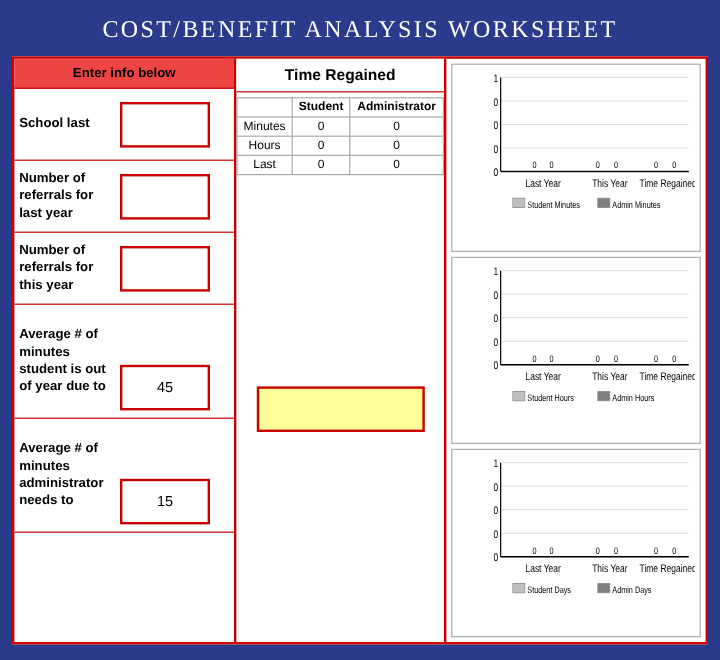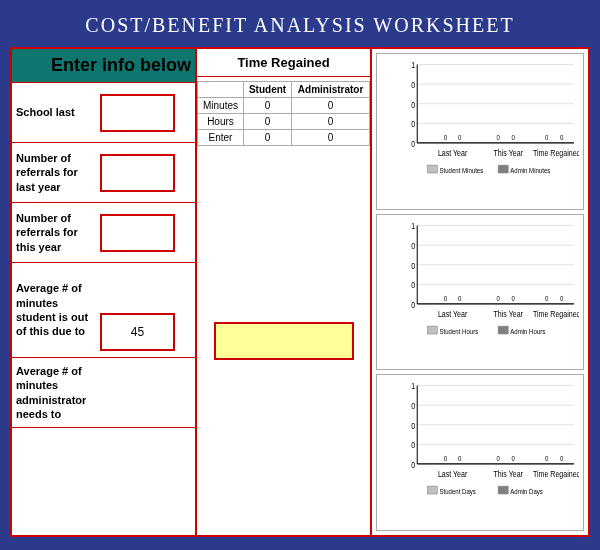"Enter info below" #left-header { background: #0f766e -> #ef4444; font-size: 18px -> 11px; text-align: right -> center }
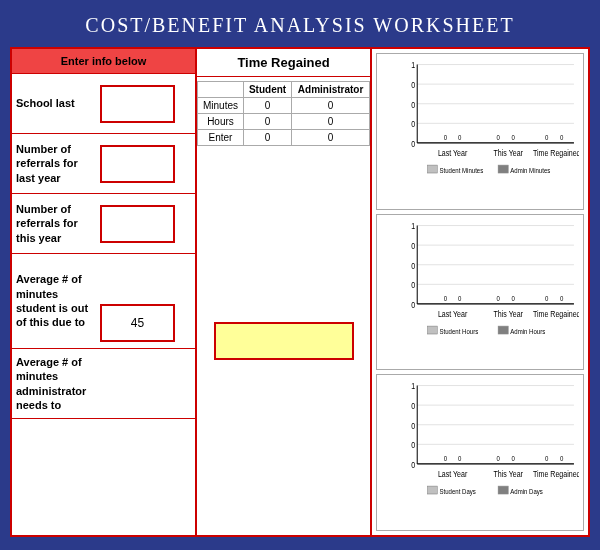"Enter" td { text: Enter -> Last }
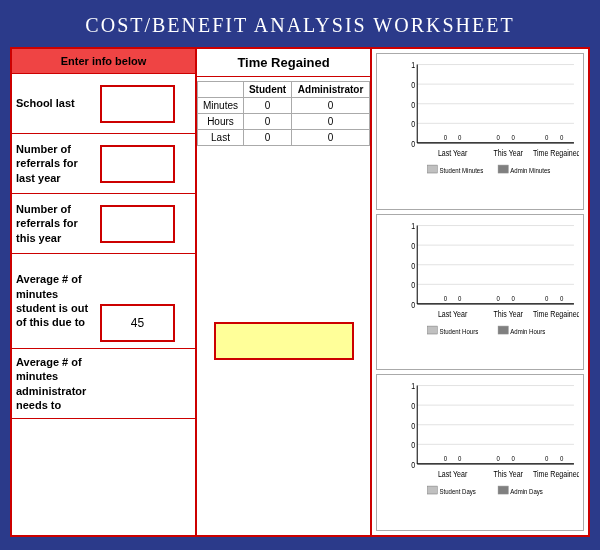"Average # of minutes student" div.input-label { text: this -> year }
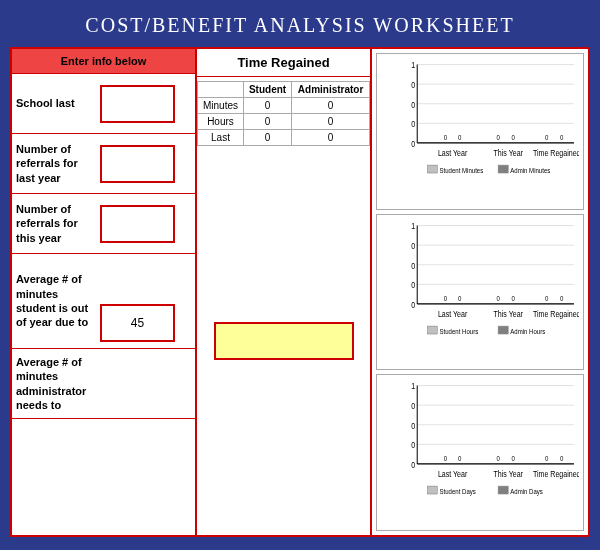"15" div.input-value { html: none -> <div>15</div> }
